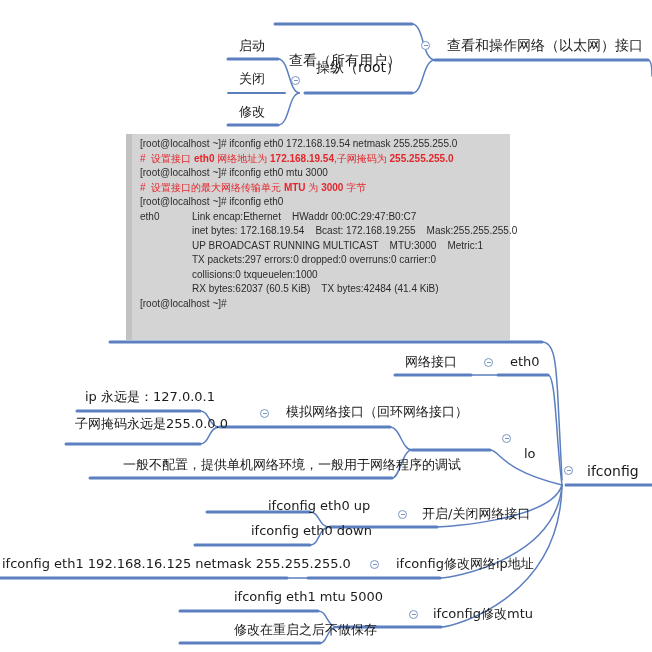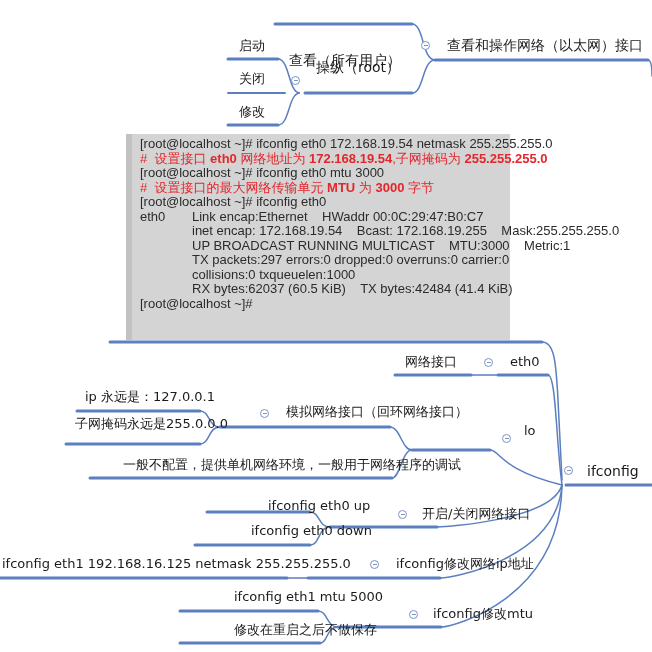"[root@localhost ~]# ifconfig eth0" .terminal { font-size: 13px -> 10px }
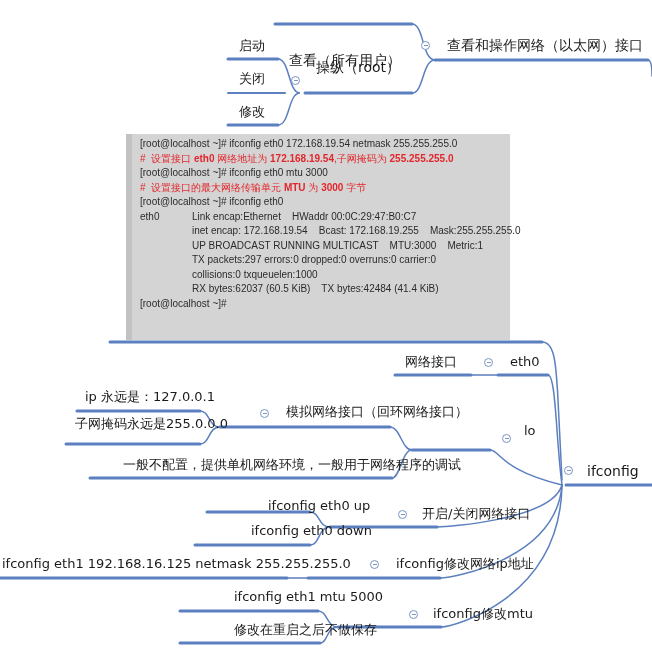"inet encap: 172.168.19.54 Bcast:" div.ln { text: encap -> bytes }
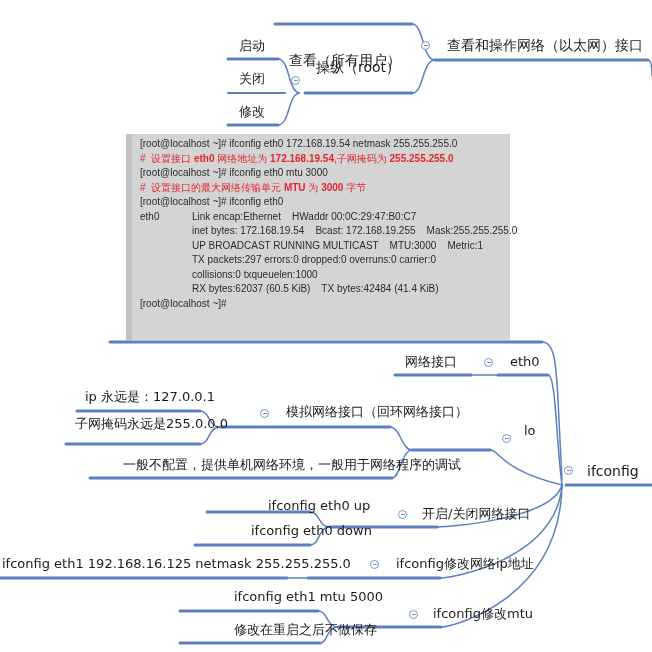"lo" div.node { top: 423px -> 446px }
